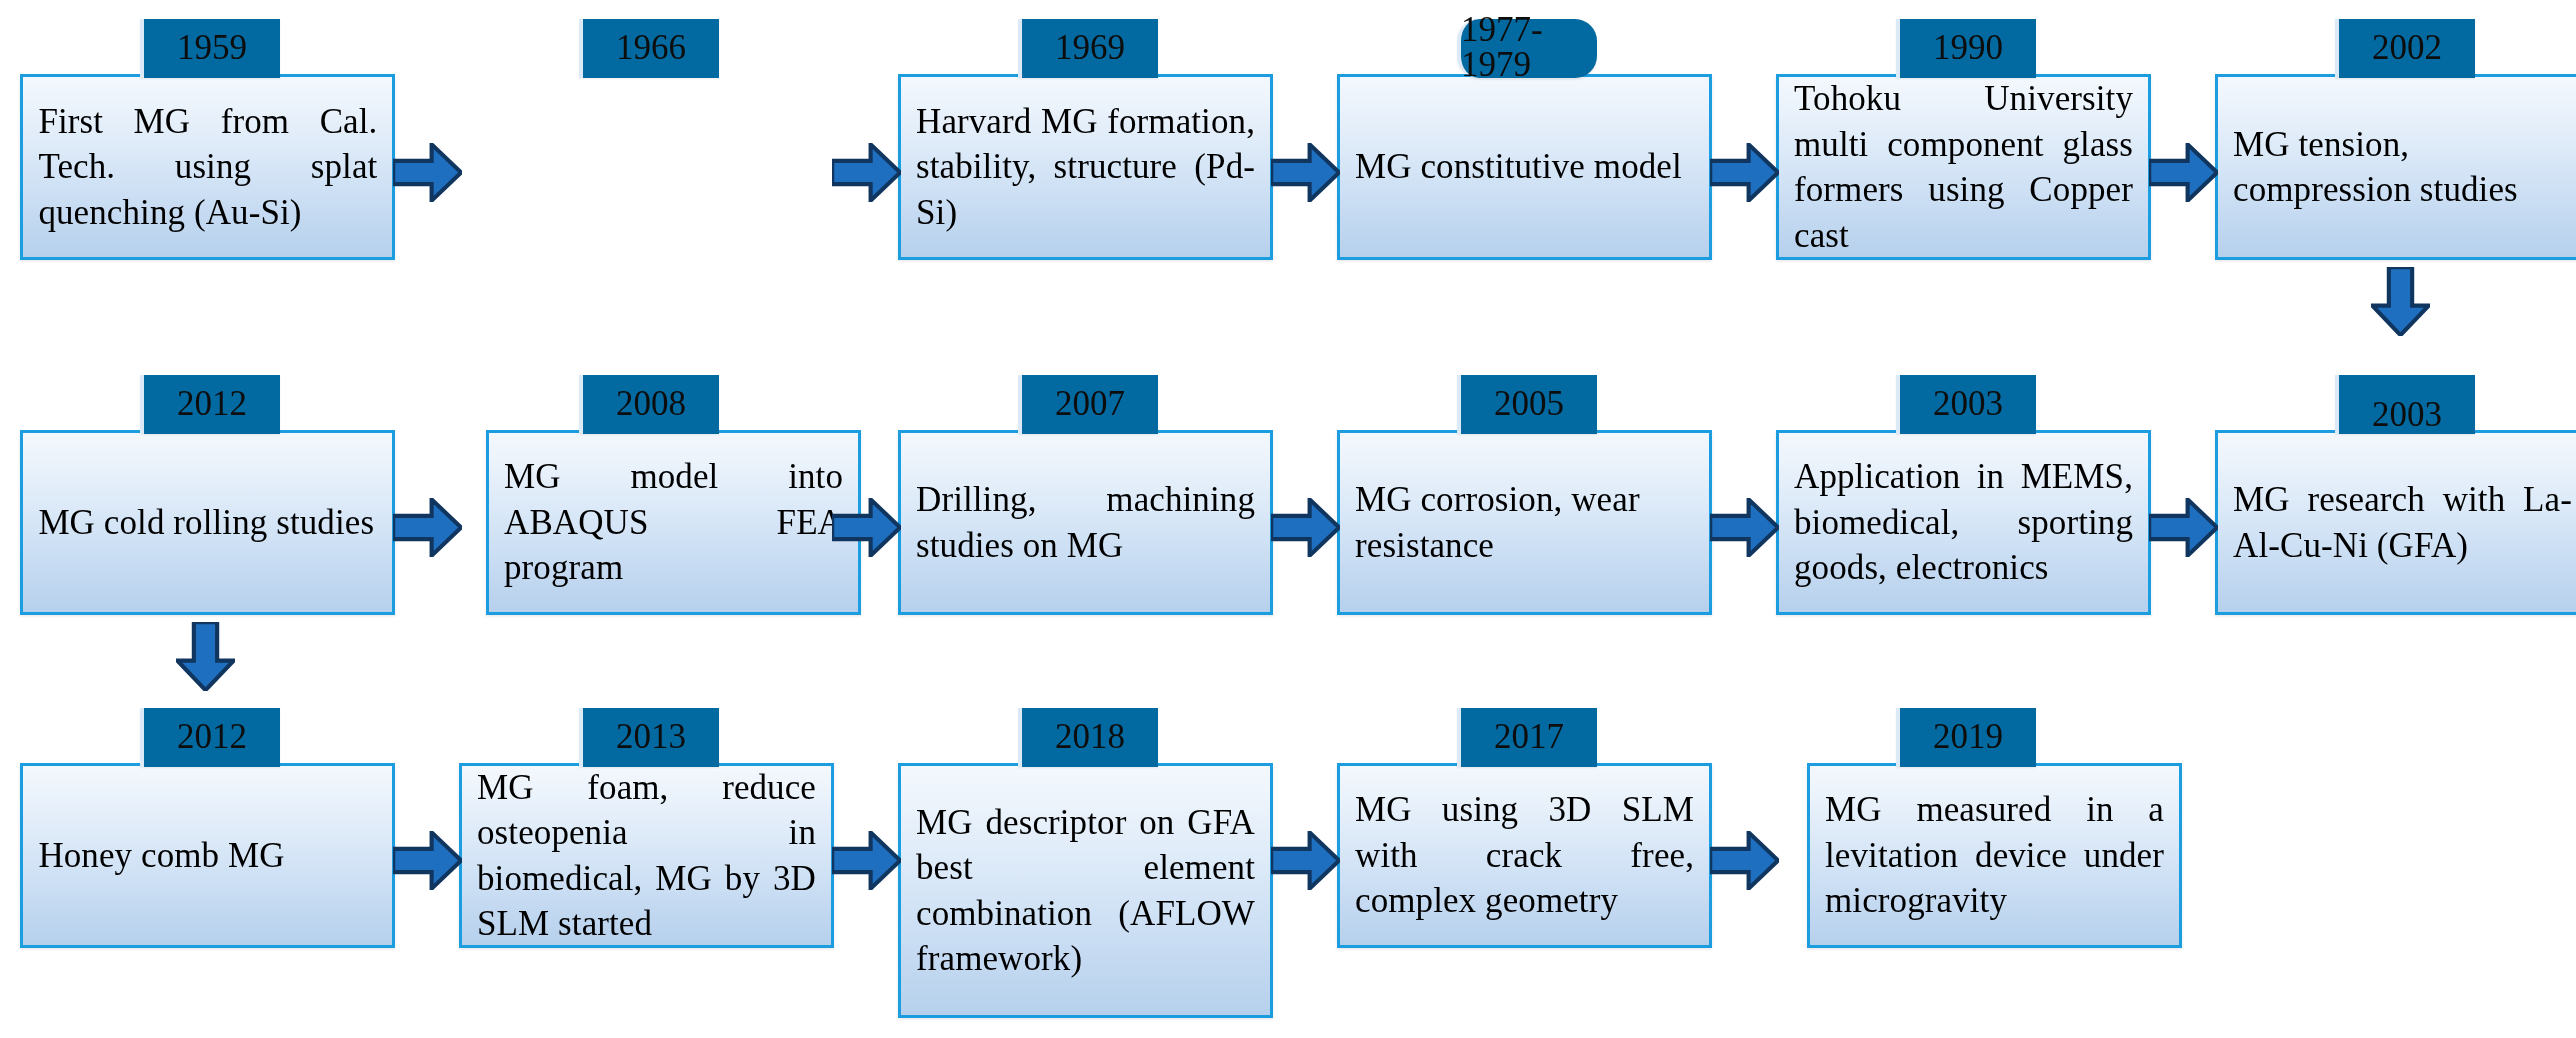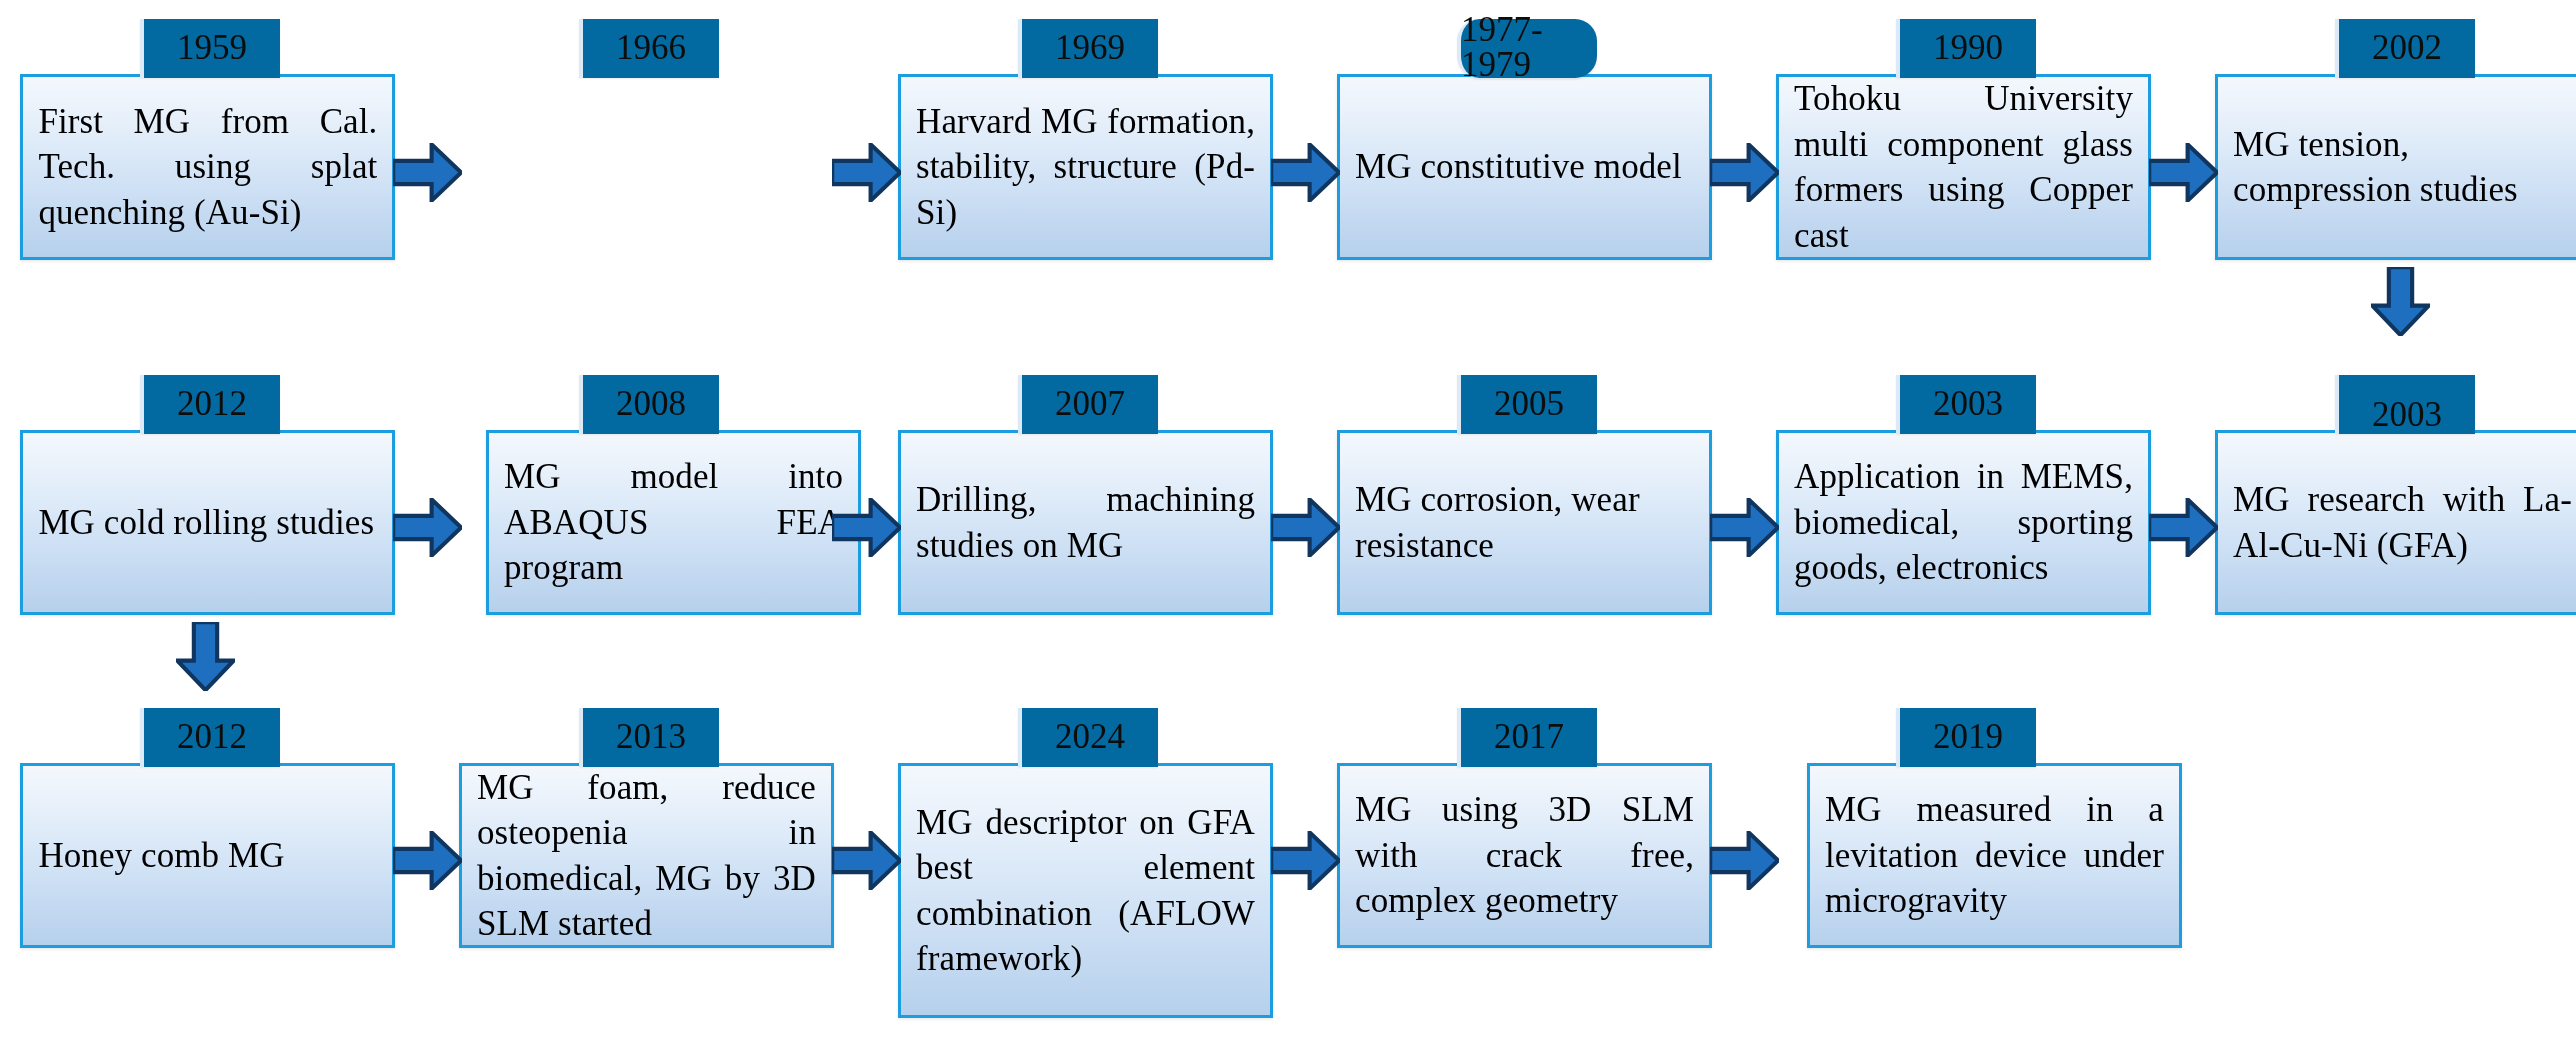"2024" span { text: 2024 -> 2018 }
